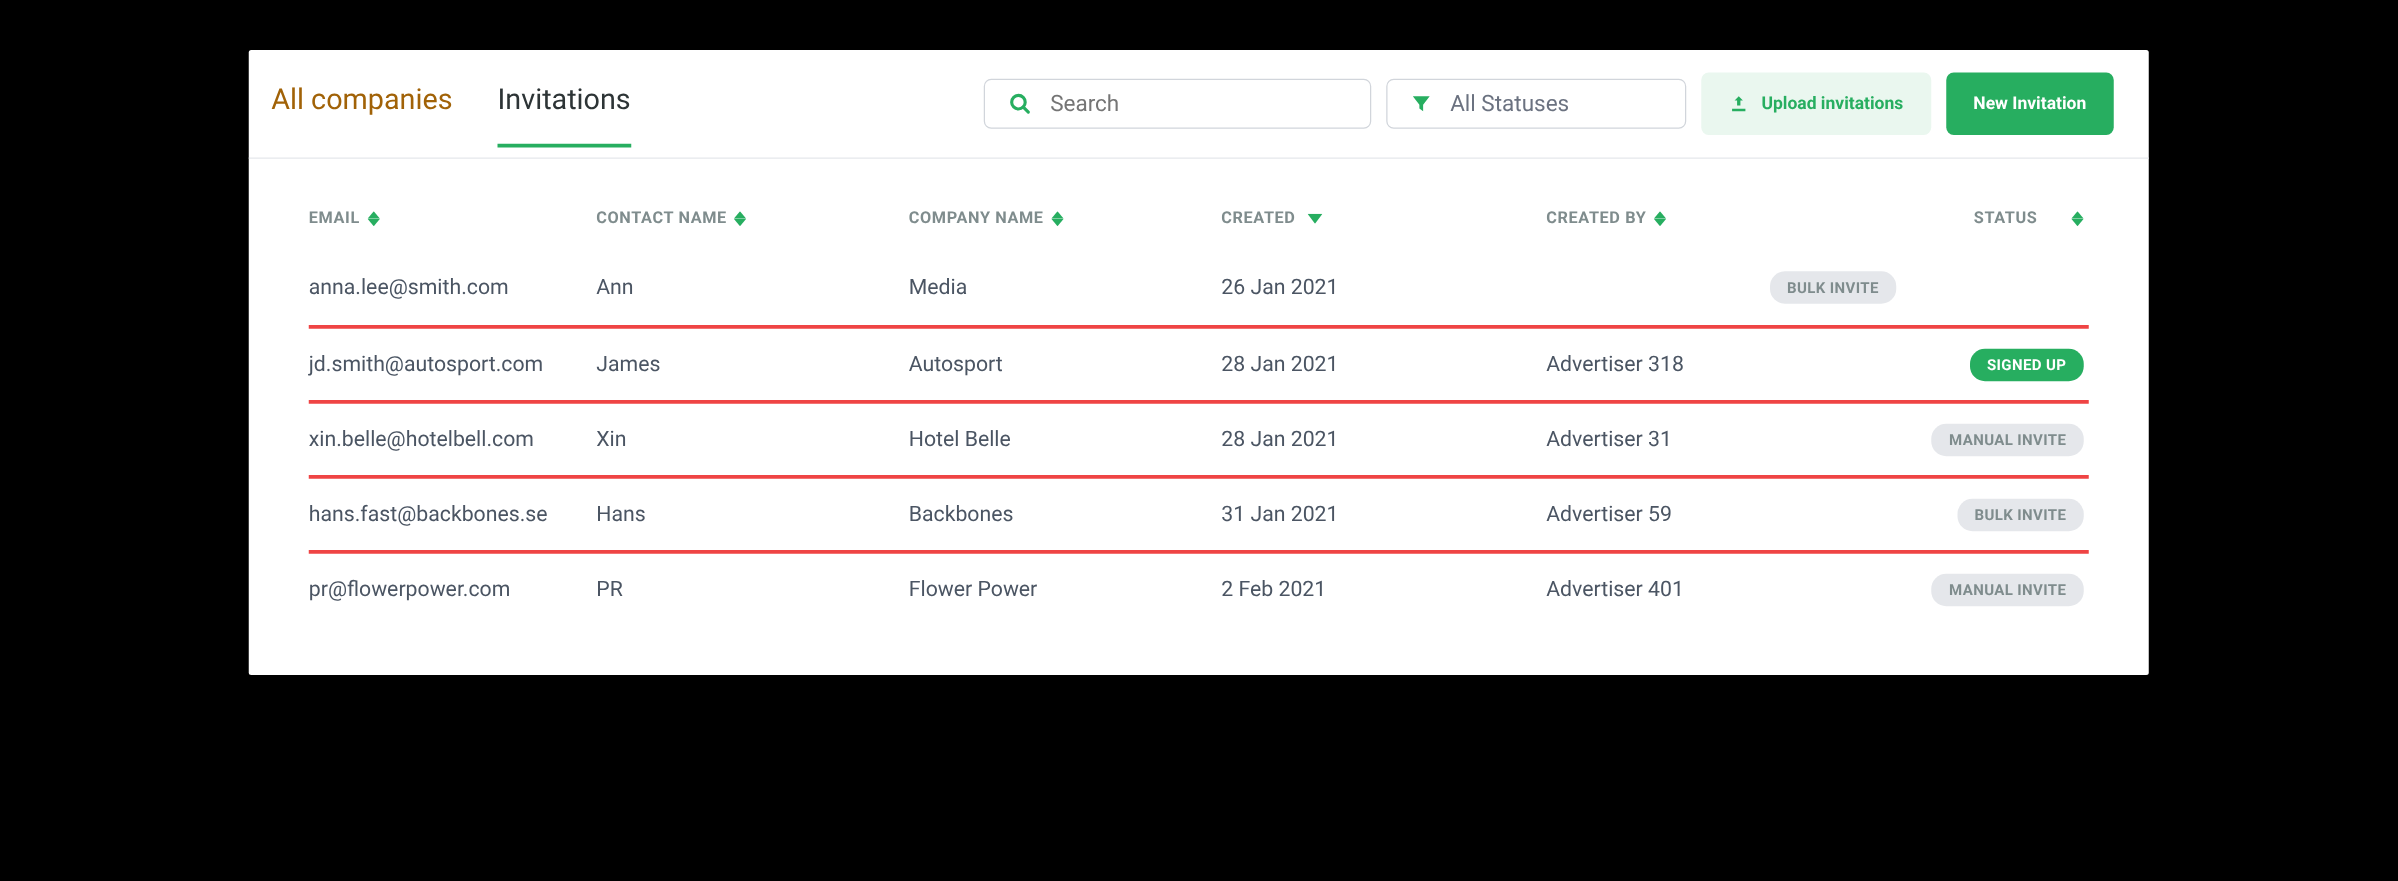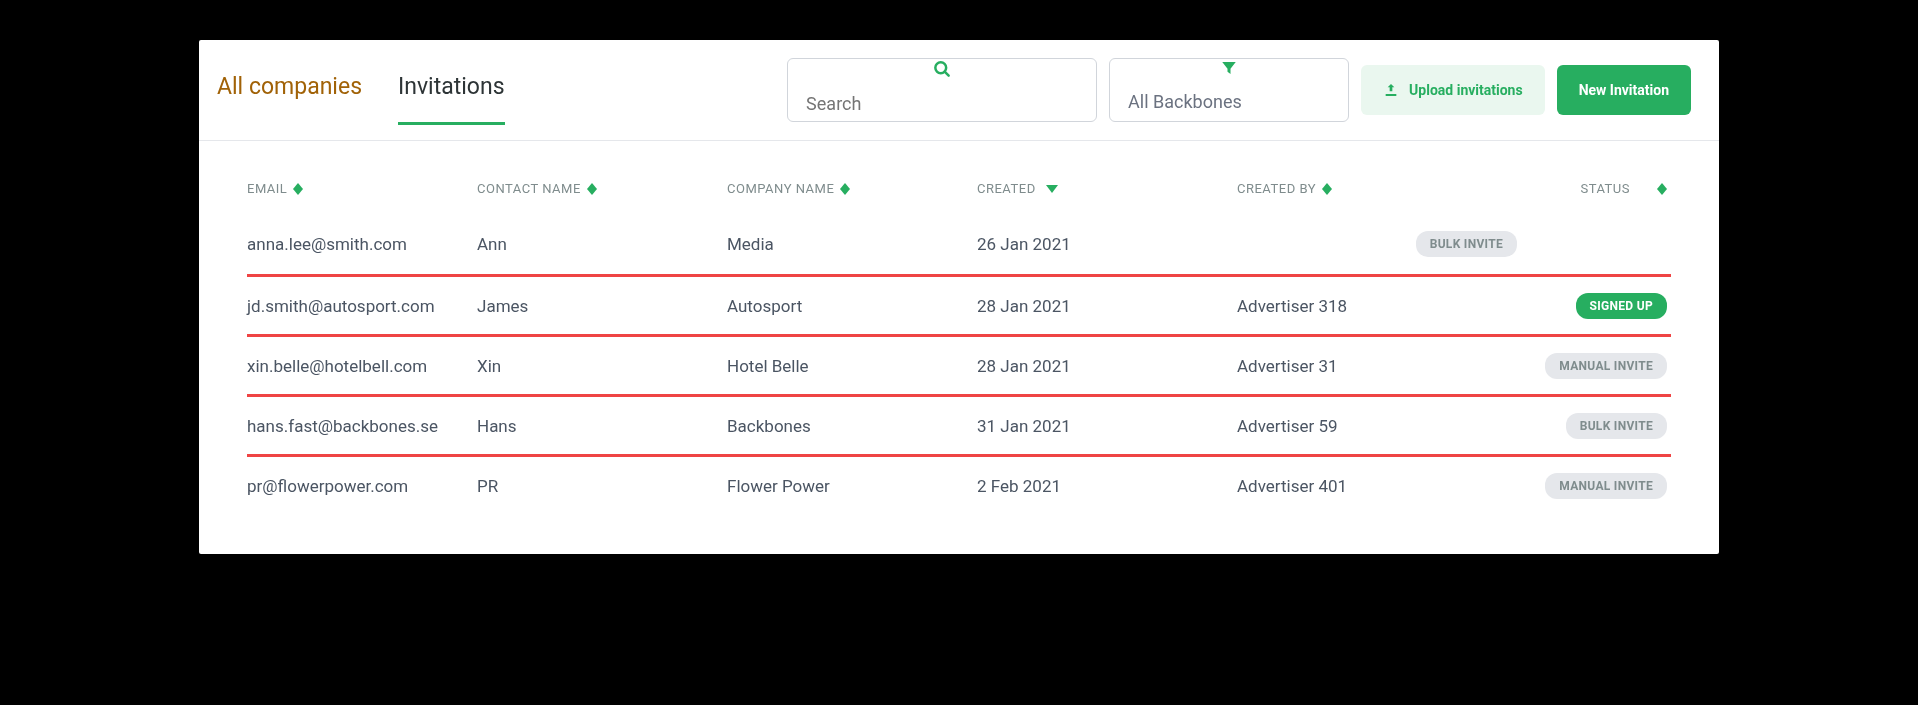"Search" .input-wrap { flex-direction: column -> none; height: 64px -> 40px }
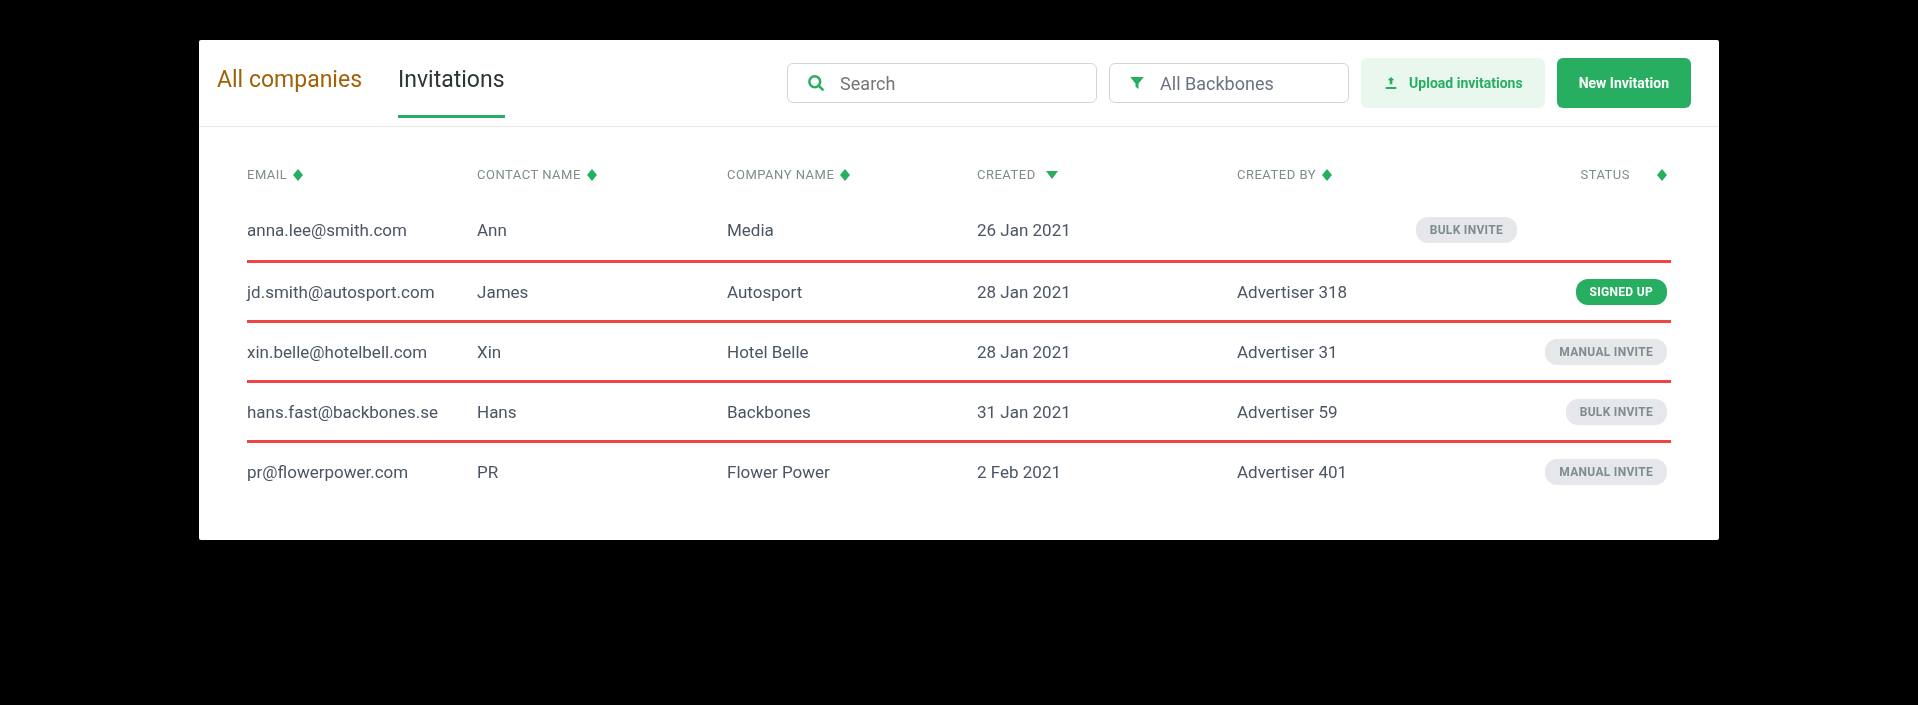"All Backbones" span.fake-select { text: Backbones -> Statuses }
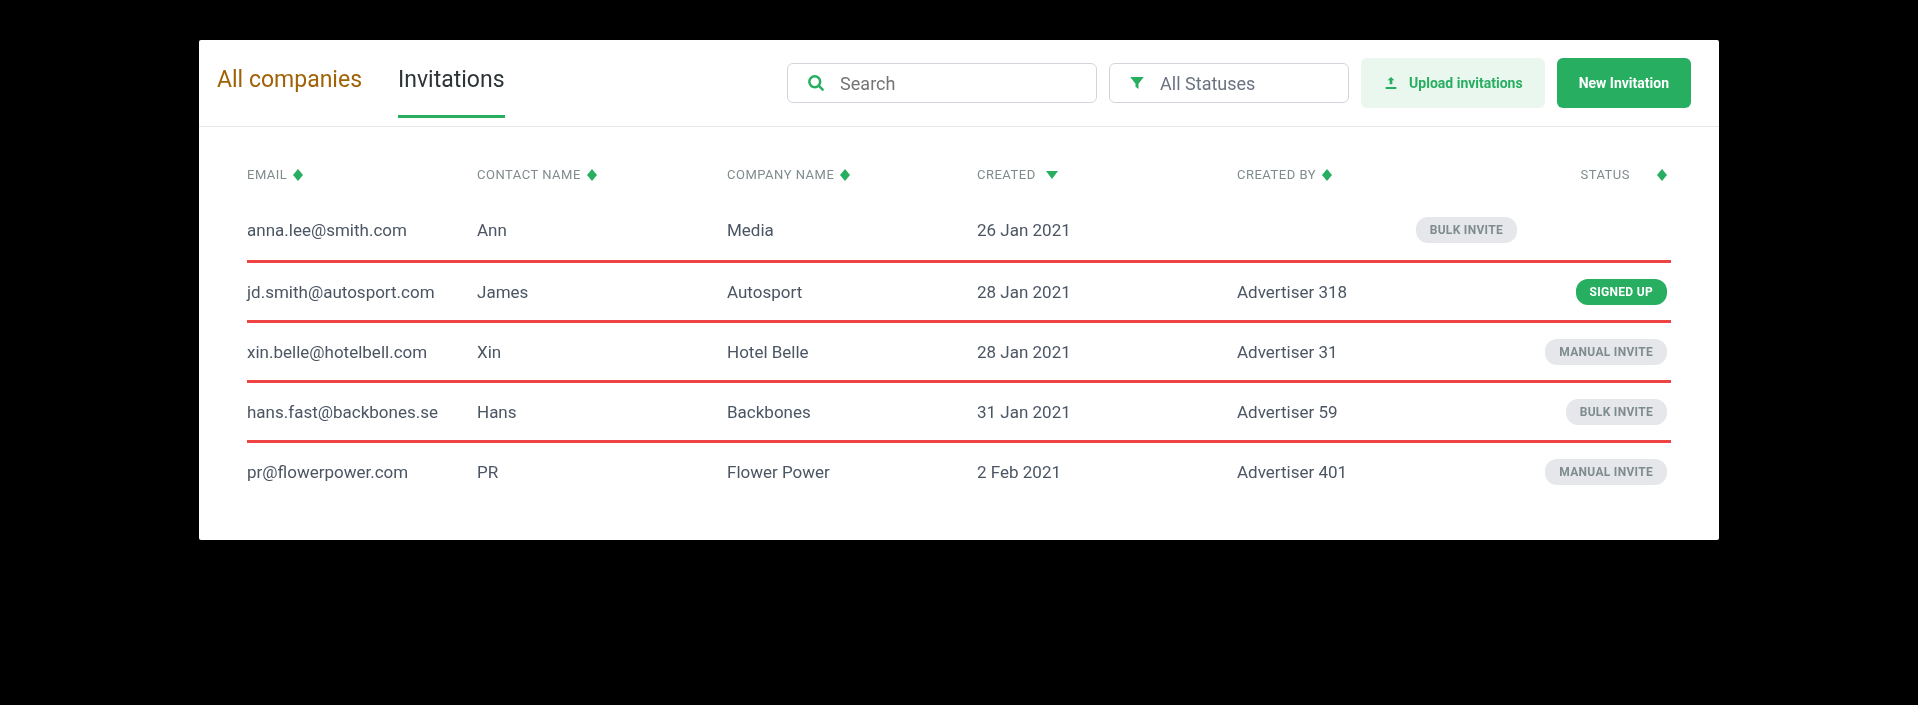"EMAIL" .th { font-weight: 400 -> 700 }
